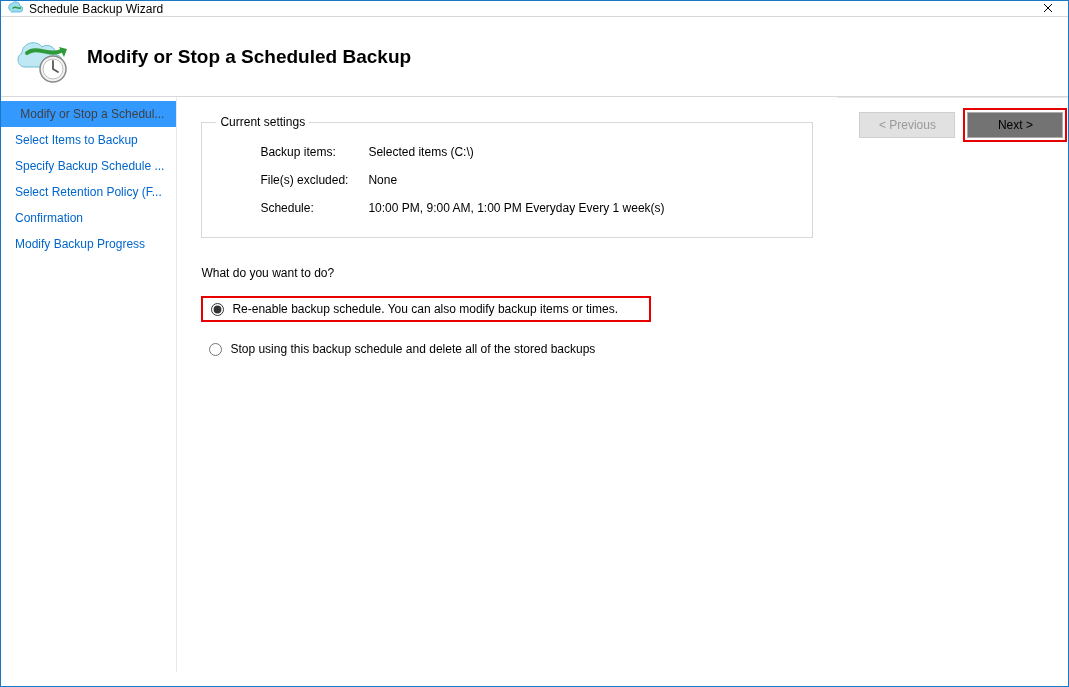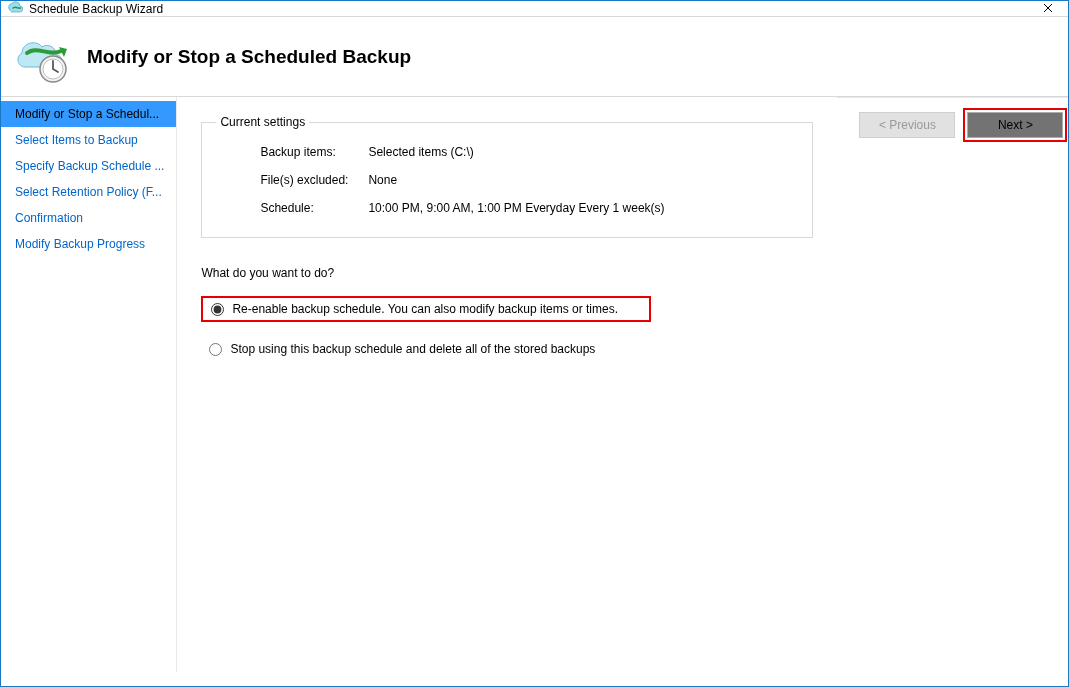"Modify or Stop a Schedul..." .sidebar .item.active { color: #000000 -> #404040; text-align: none -> right }
